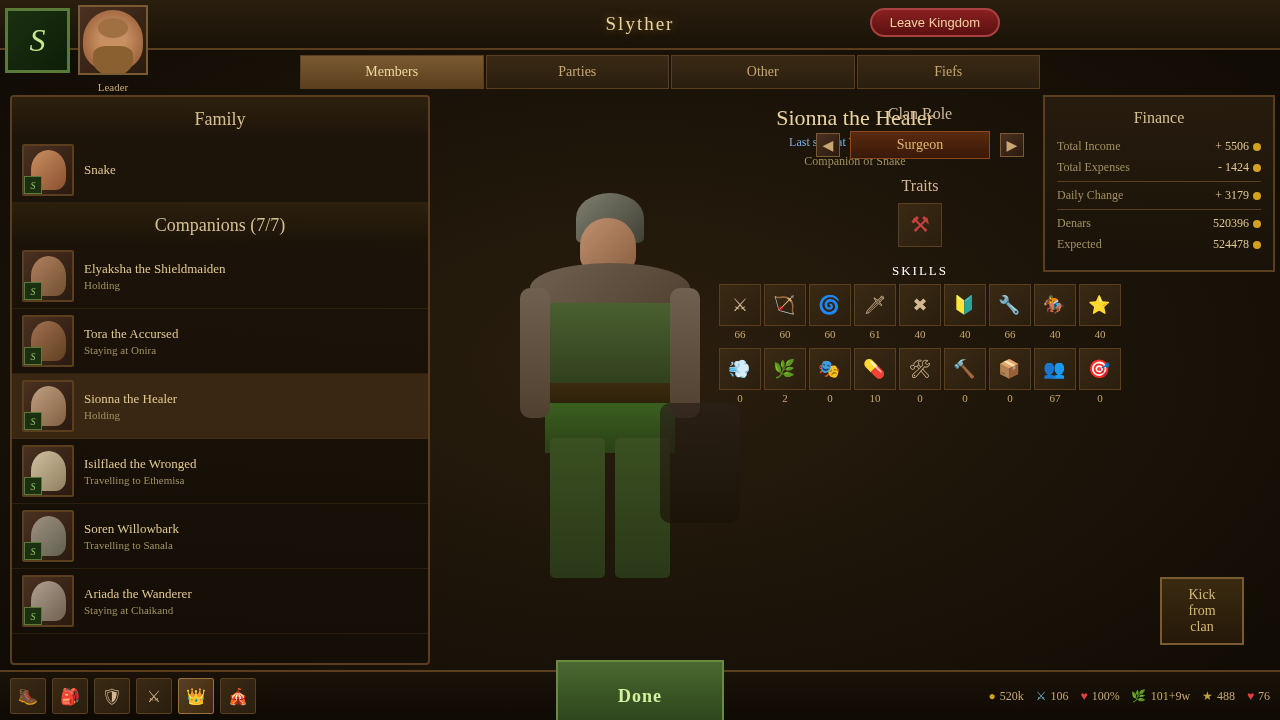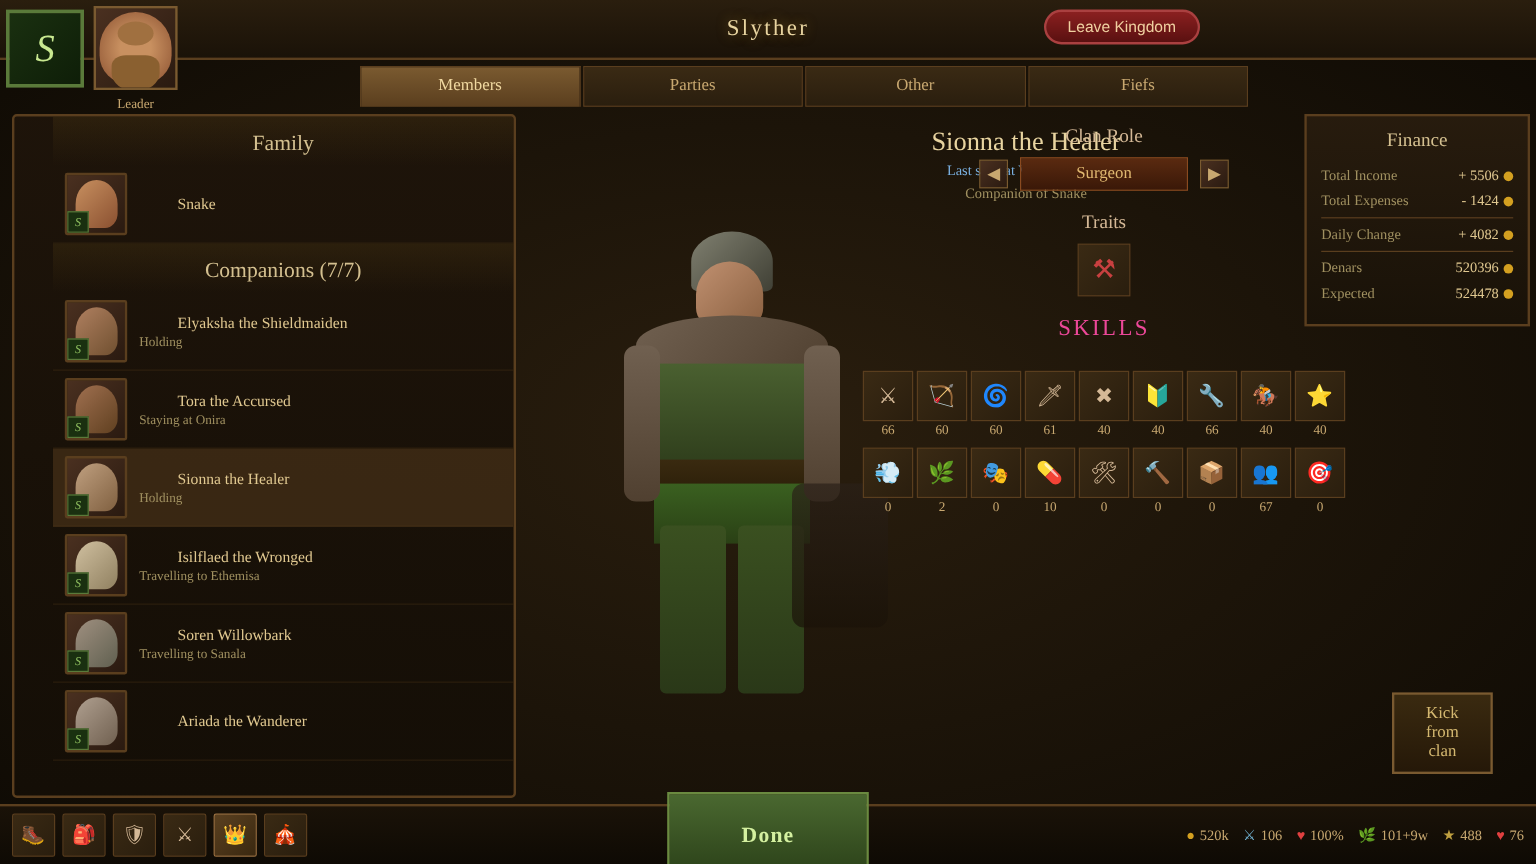"Family" .left-panel { padding-left: 32px -> none }
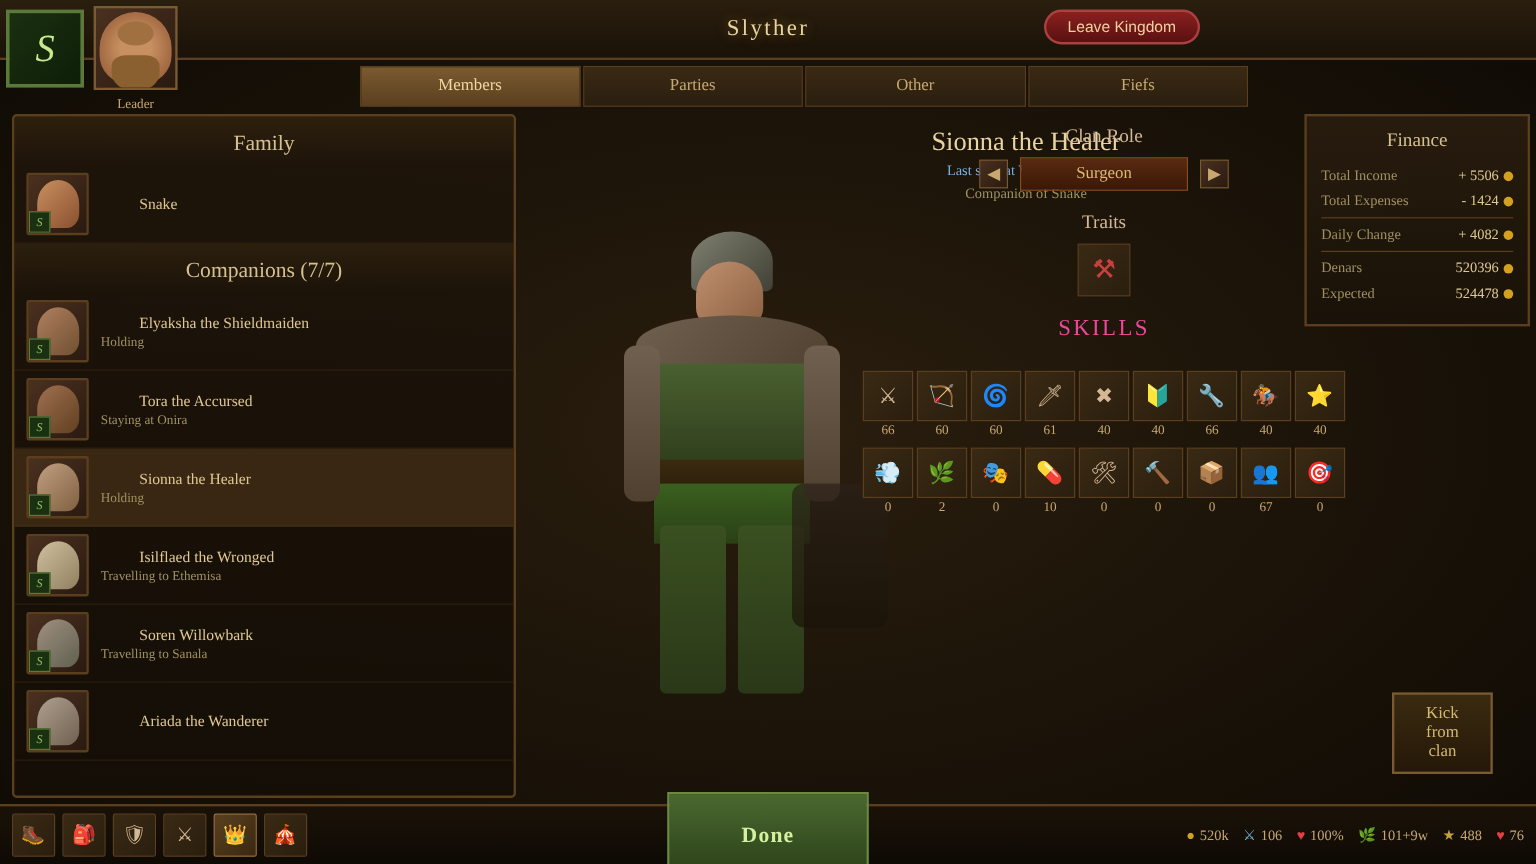"Finance" .finance-panel { width: 188px -> 232px }
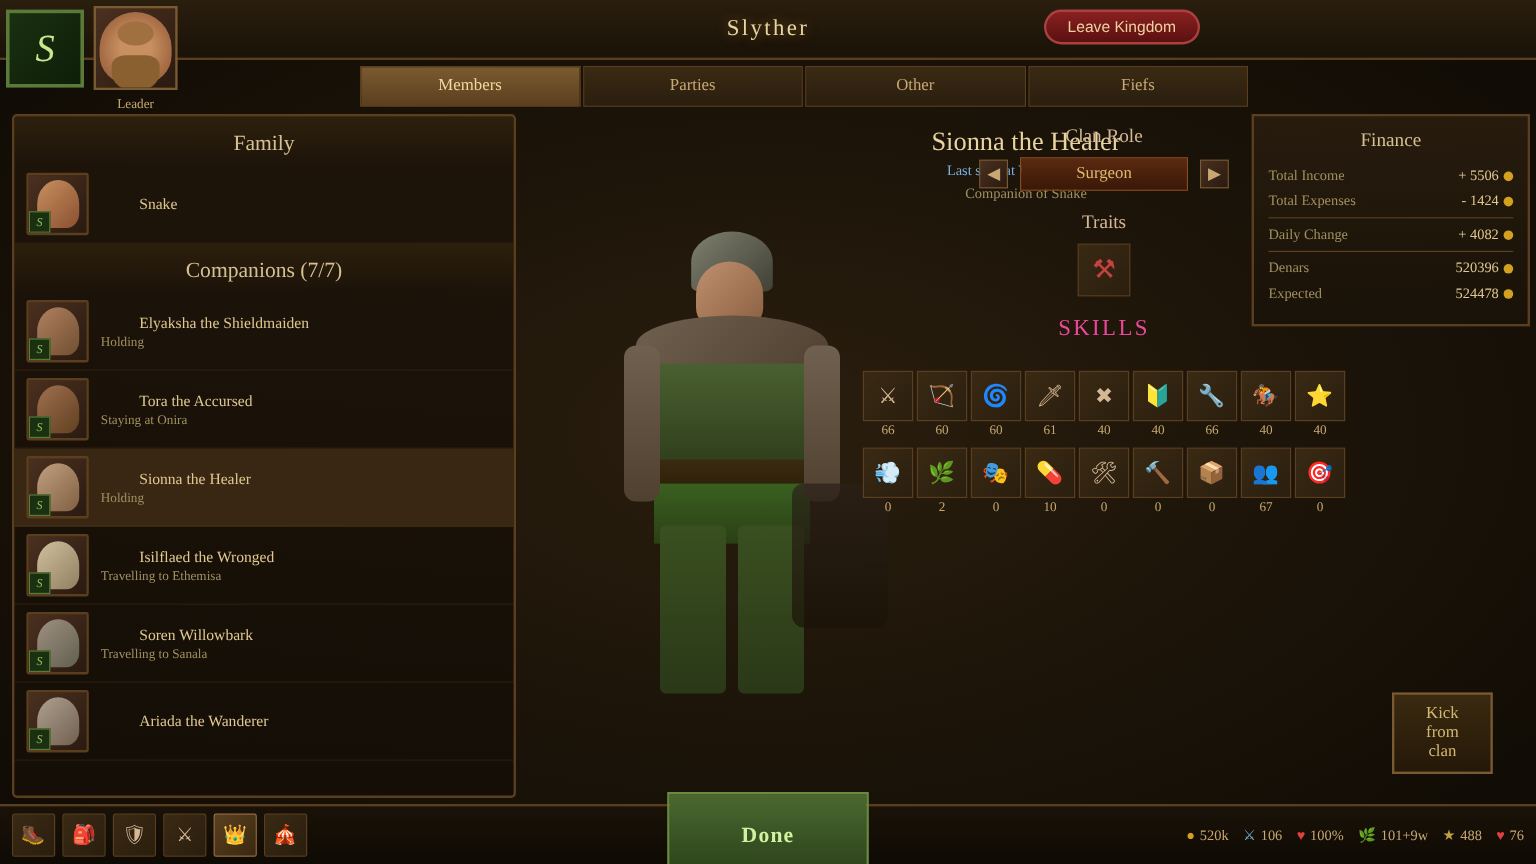"Snake" .member-name { margin-left: 32px -> none }
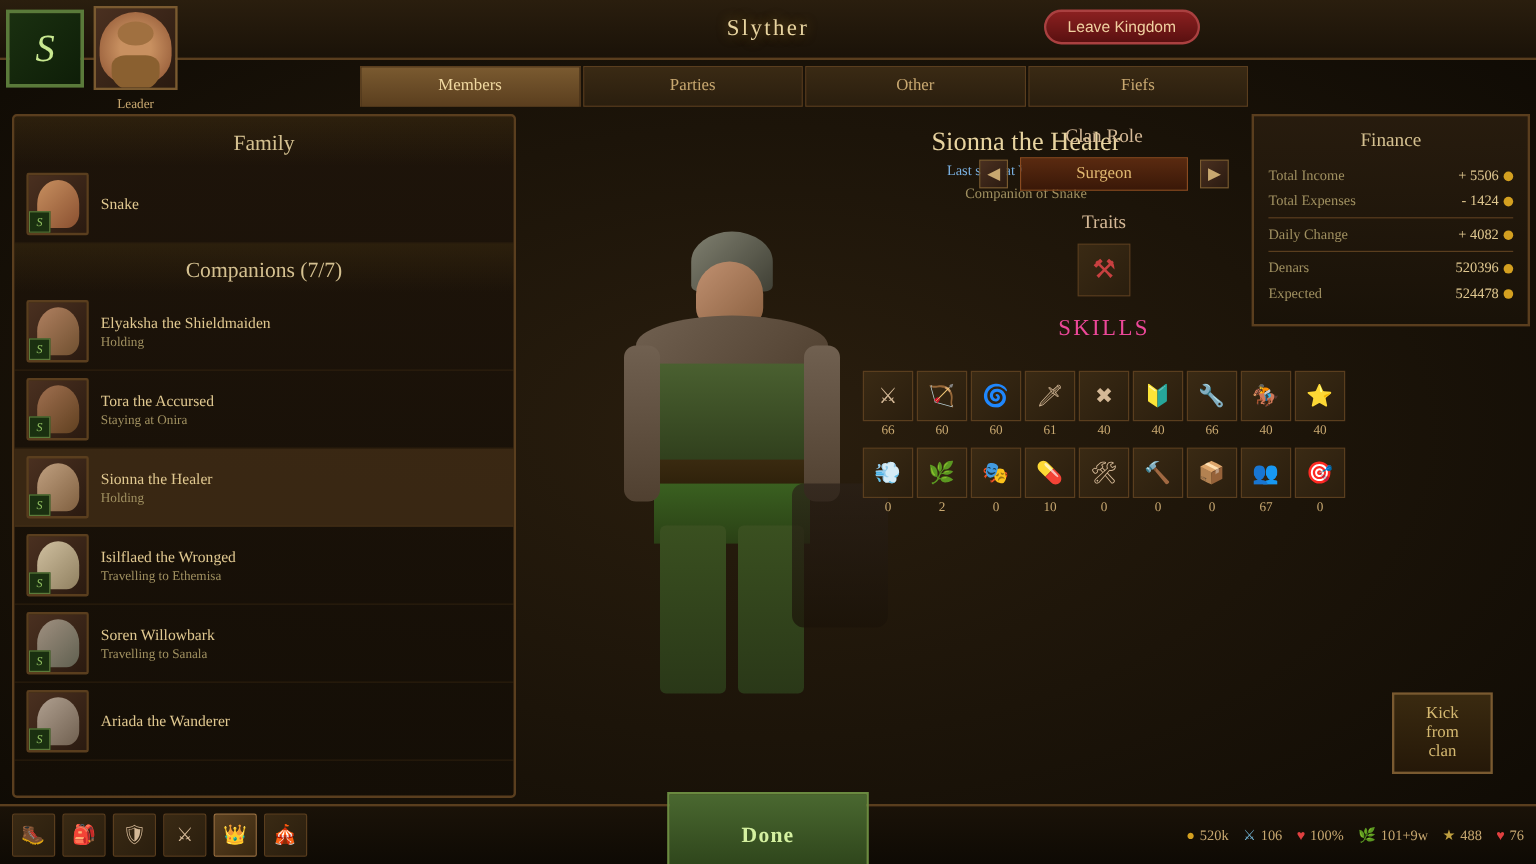"+ 4082" span { text: 4082 -> 3179 }
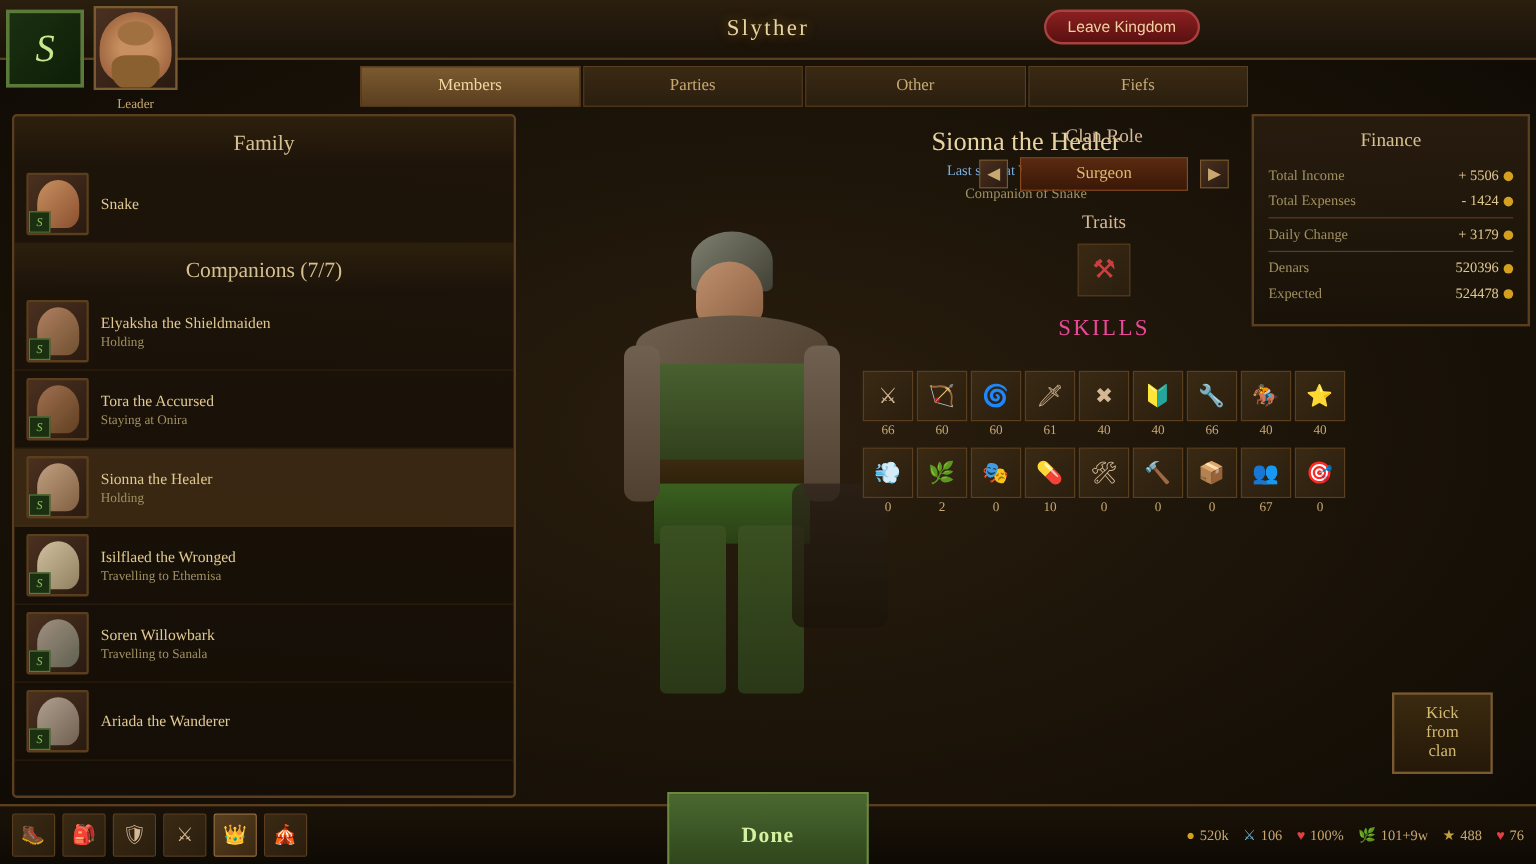"SKILLS" .skills-label { color: #ec4899 -> #ffffff; font-size: 19px -> 13px; margin-bottom: 24px -> 5px }
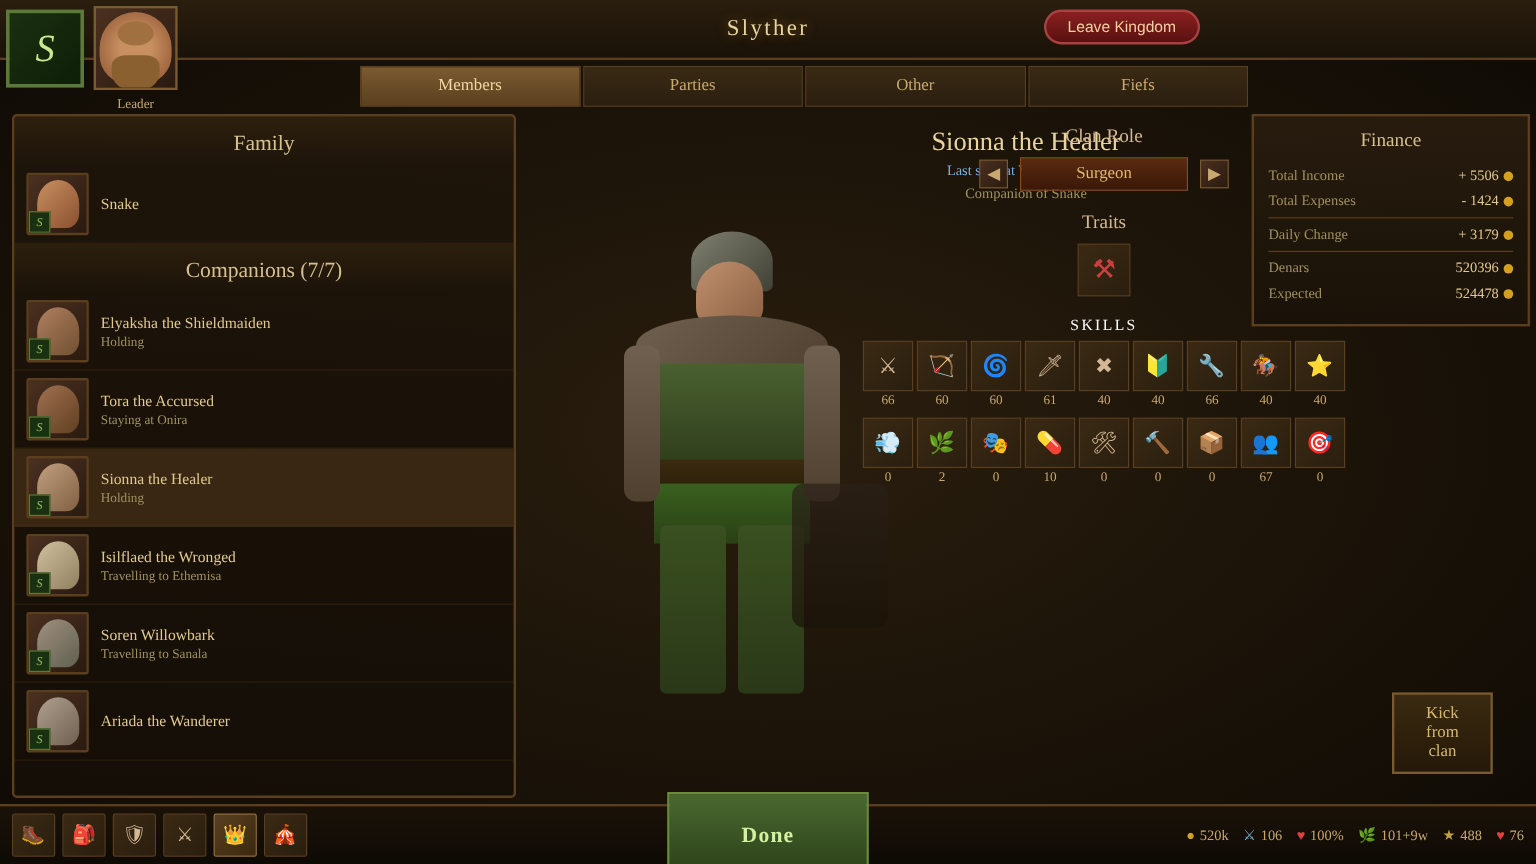"Staying at Chaikand" div.member-status { html: none -> <div>Staying at Chaikand</div> }
